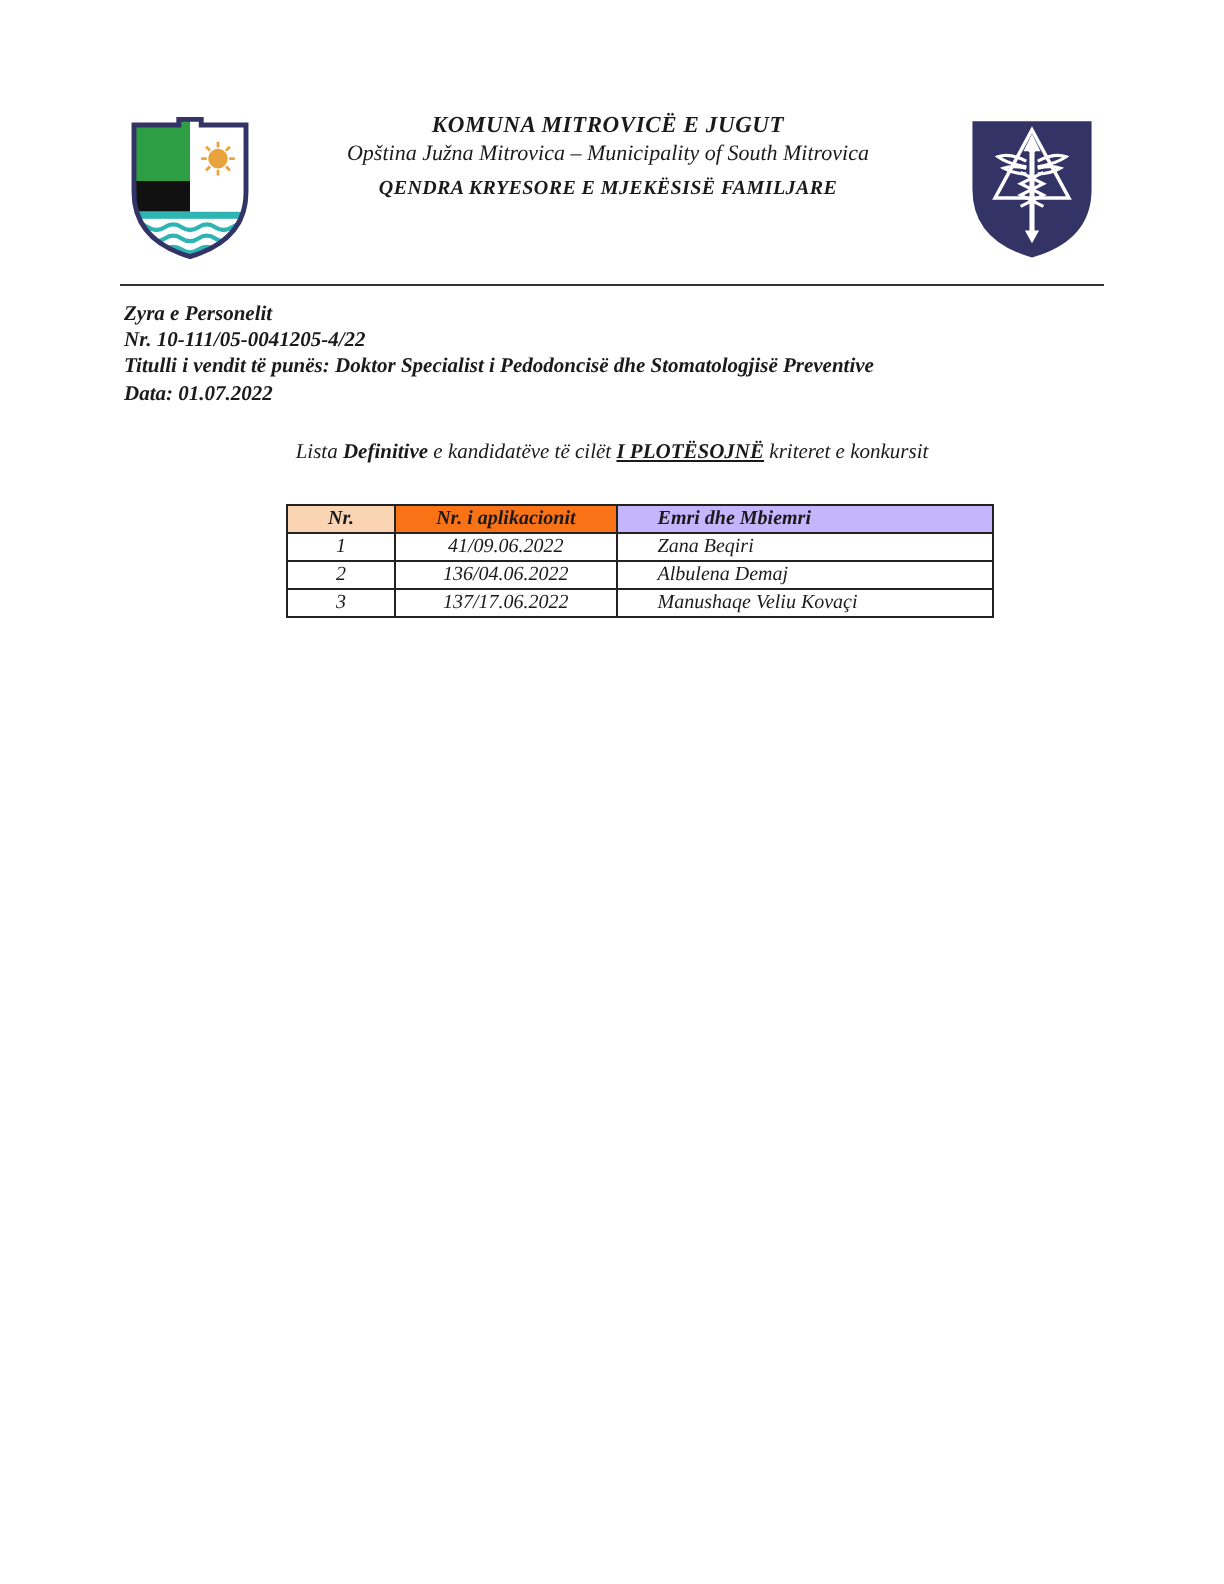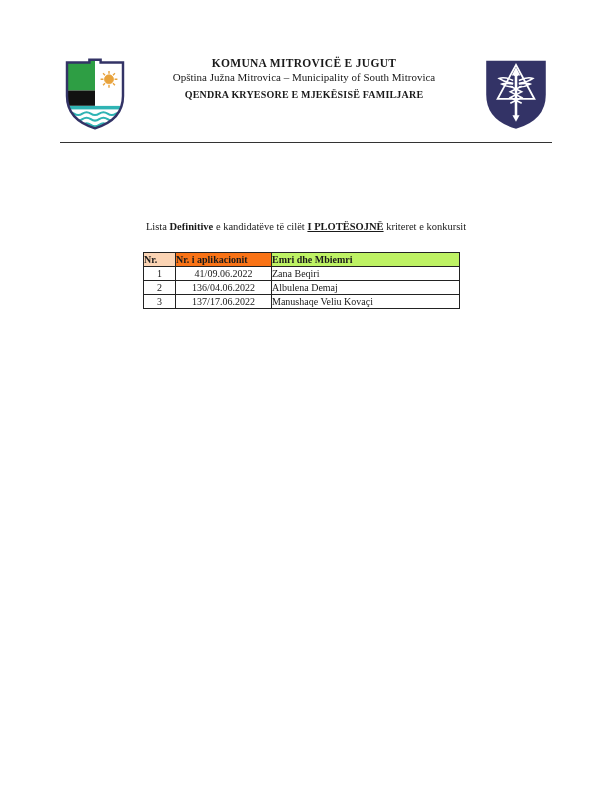"KOMUNA MITROVICË E JUGUT" .page { font-style: none -> italic }
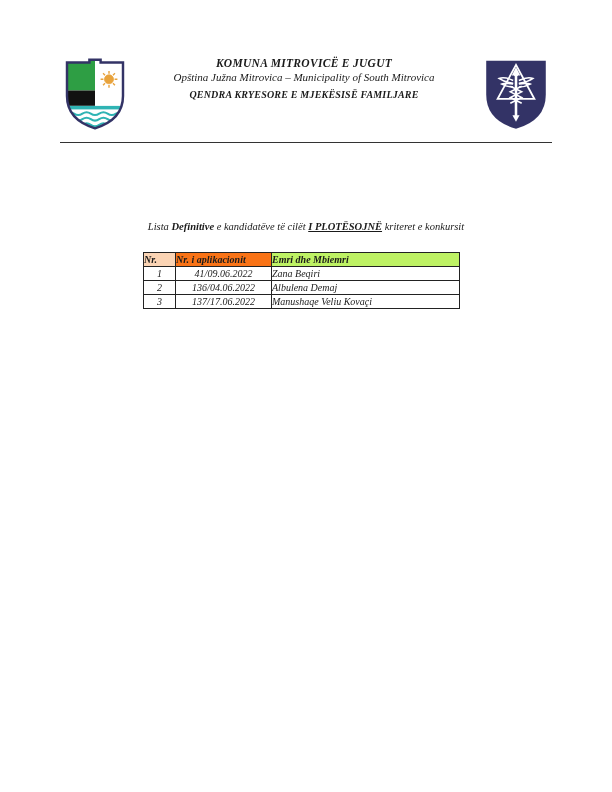"Zyra e Personelit" div.meta { html: none -> <div> <div>Zyra e Personelit</div> <div>Nr. 10-111/05-0041205-4/22</div> <div>Titulli i vendit të punës: Doktor Specialist i Pedodoncisë dhe Stomatologjisë Preventive</div> <div>Data: 01.07.2022</div> </div> }
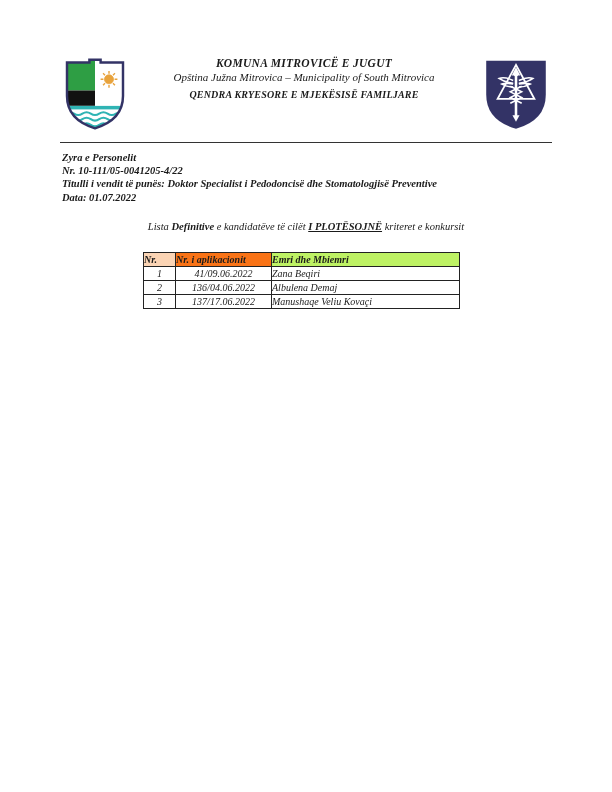"Nr." table.candidates th, table.candidates td { padding: 1px 0 -> 1px 20px }
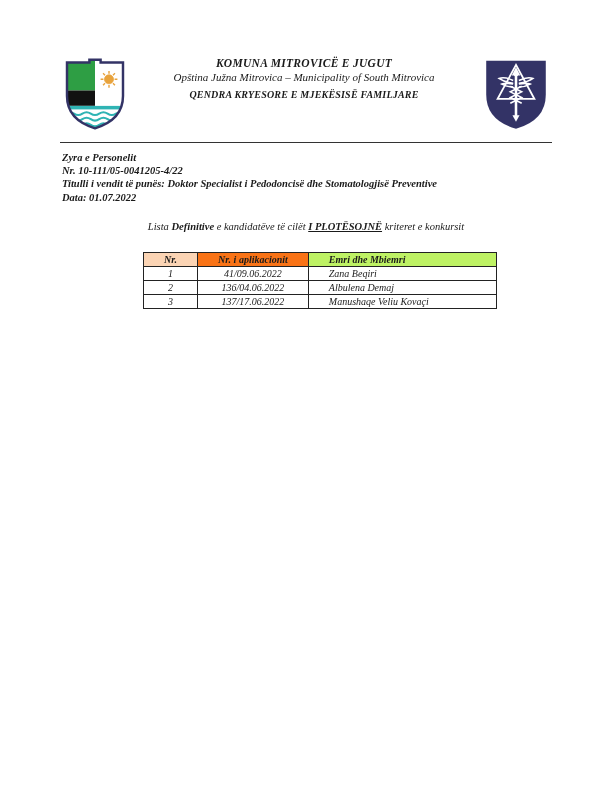"Emri dhe Mbiemri" th.c-name { background-color: #bef264 -> #c4b5fd }
